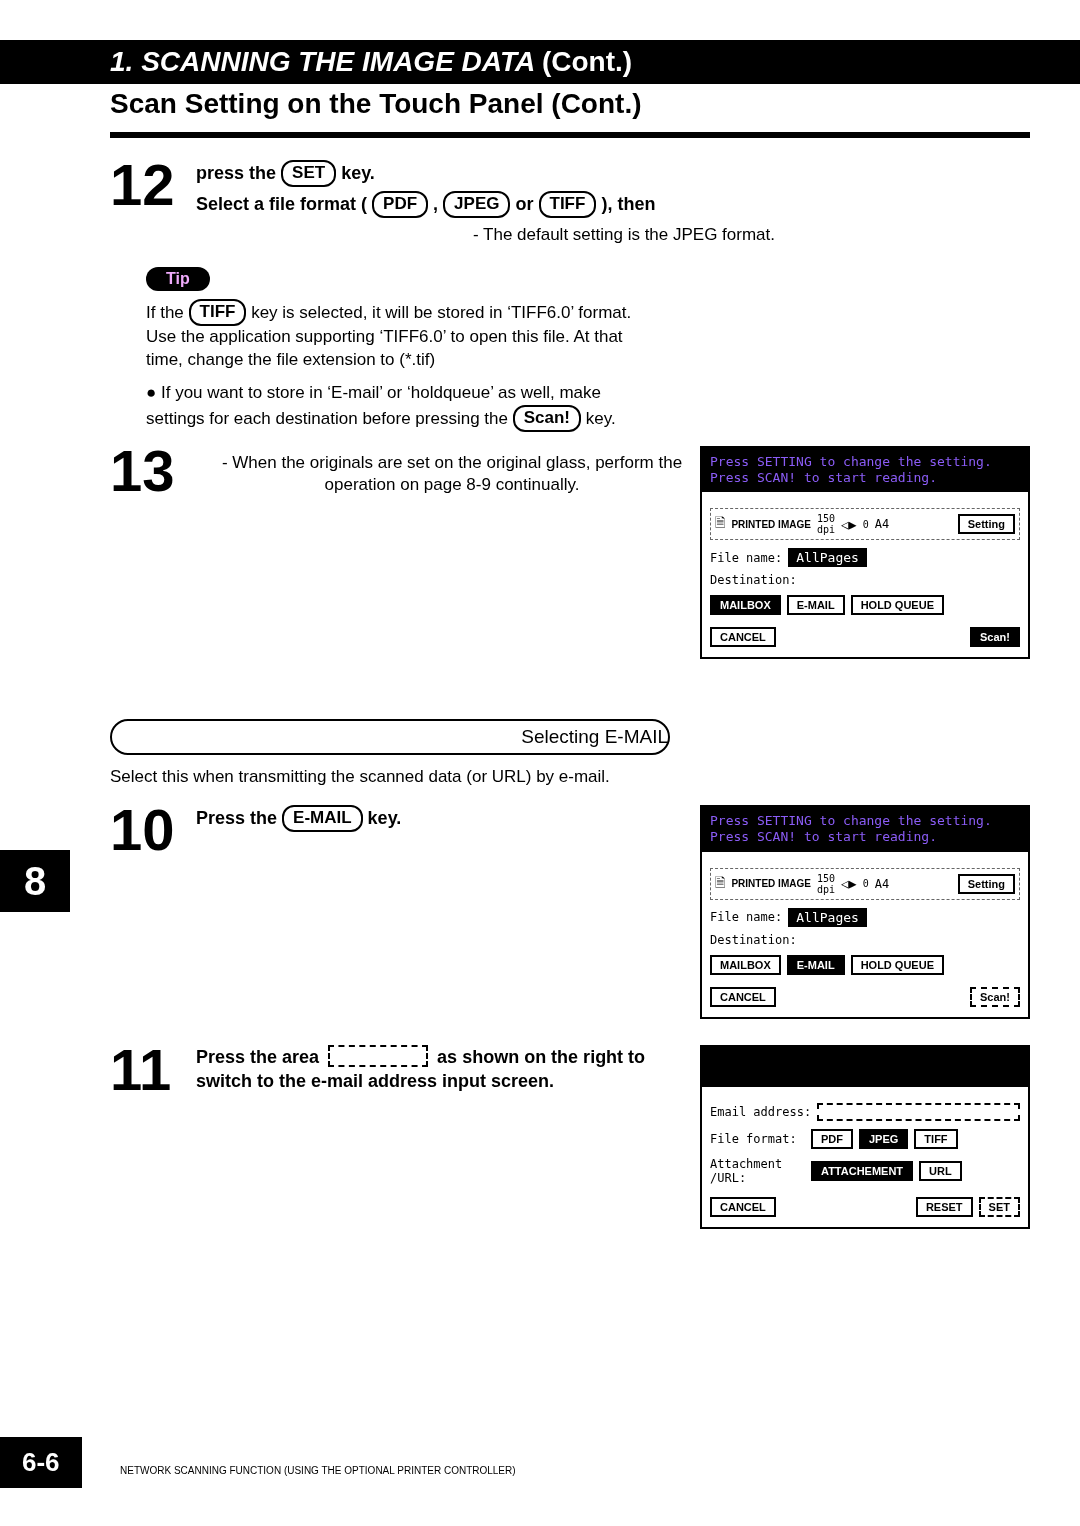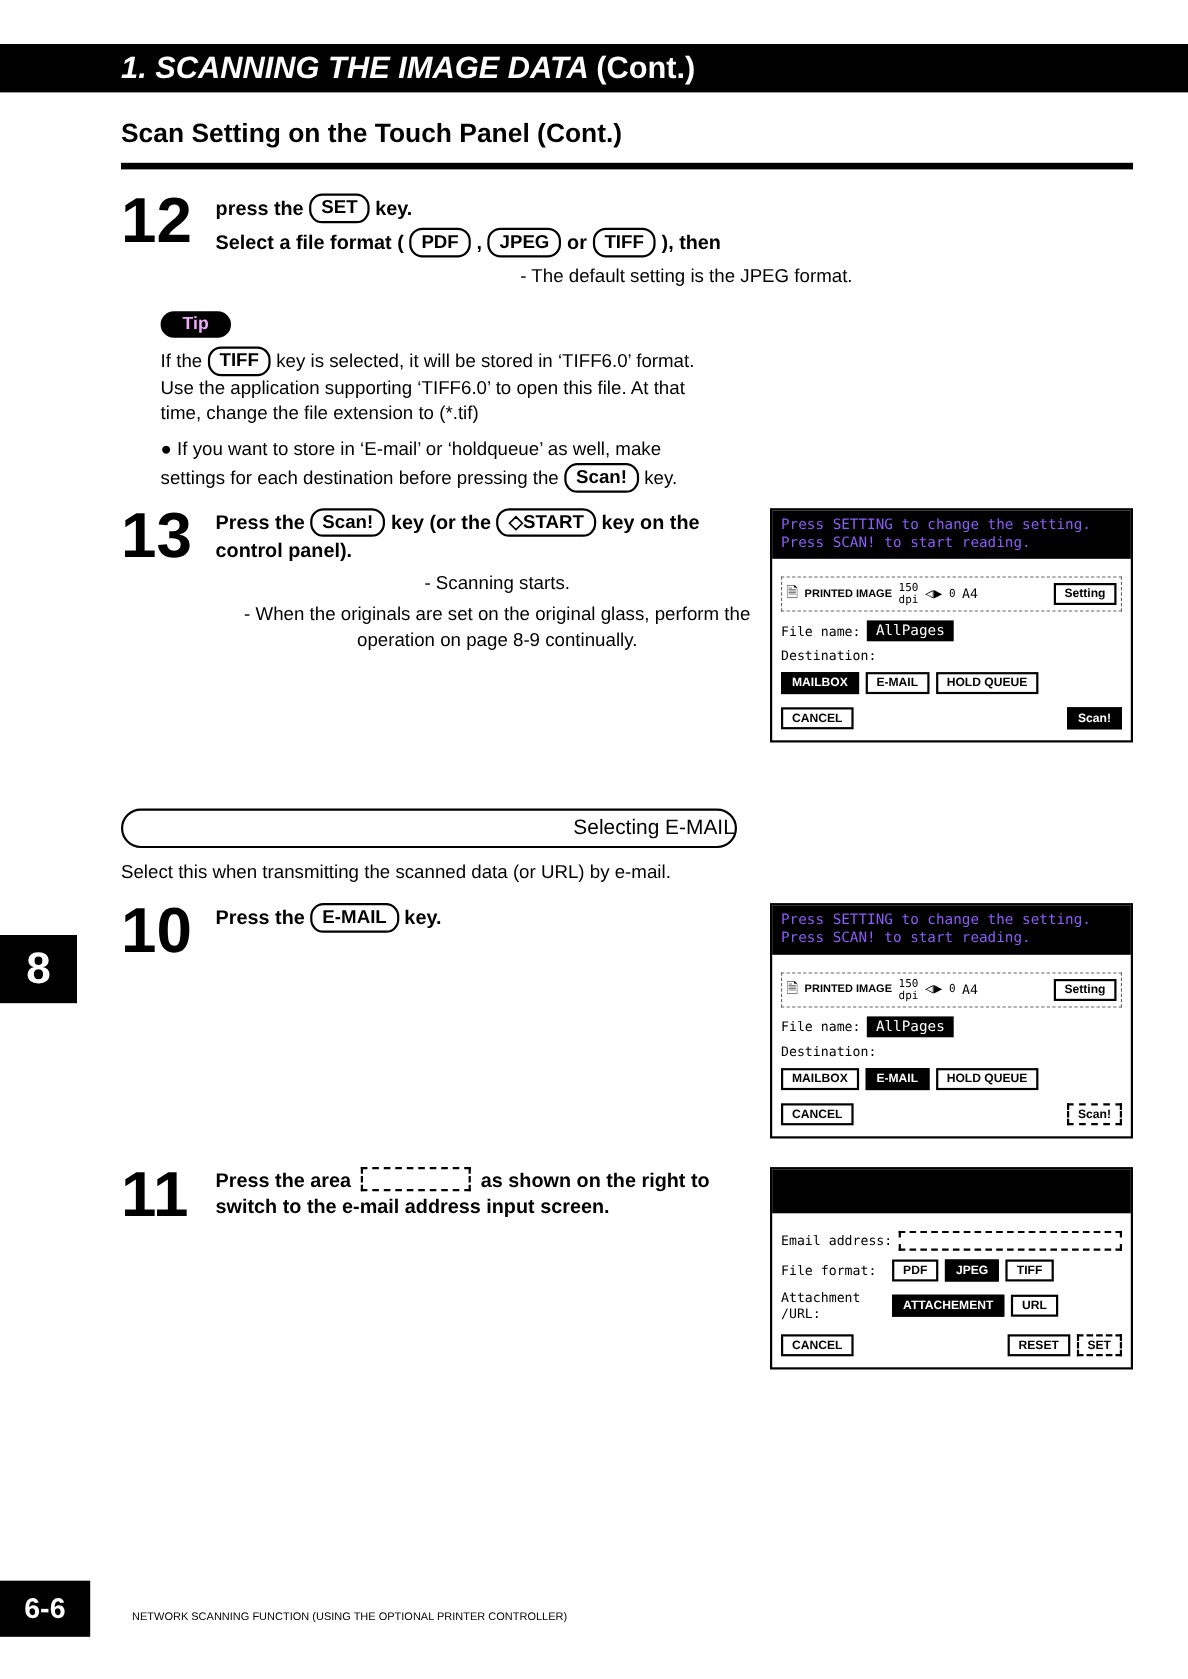"Scan Setting on the Touch" .subhead { font-size: 24px -> 28px; padding: 24px 0 6px 110px -> 4px 0 6px 110px }
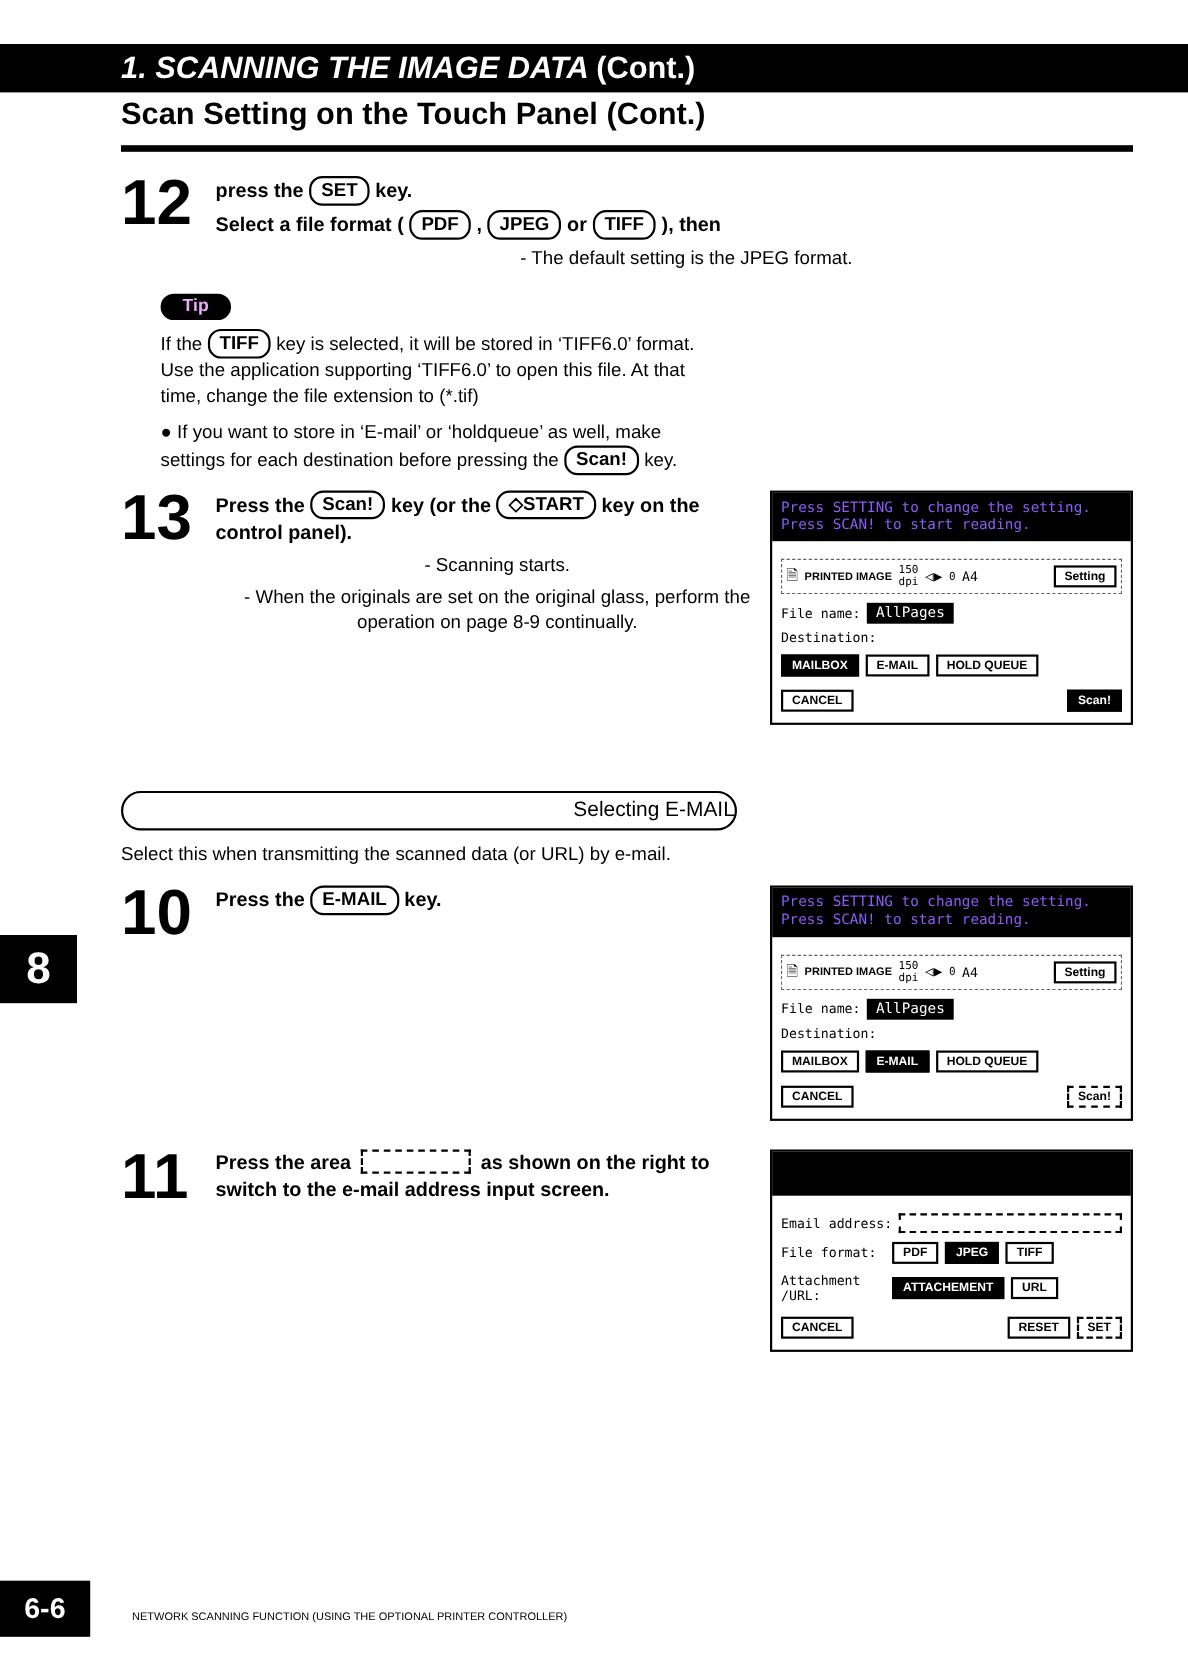"Press the Scan! key (or" p { html: <p> <span>Press the </span> <span>Scan!</span> <span> key (or the </span> <span>◇START</span> <span> key on the control panel).</span> </p> -> none }
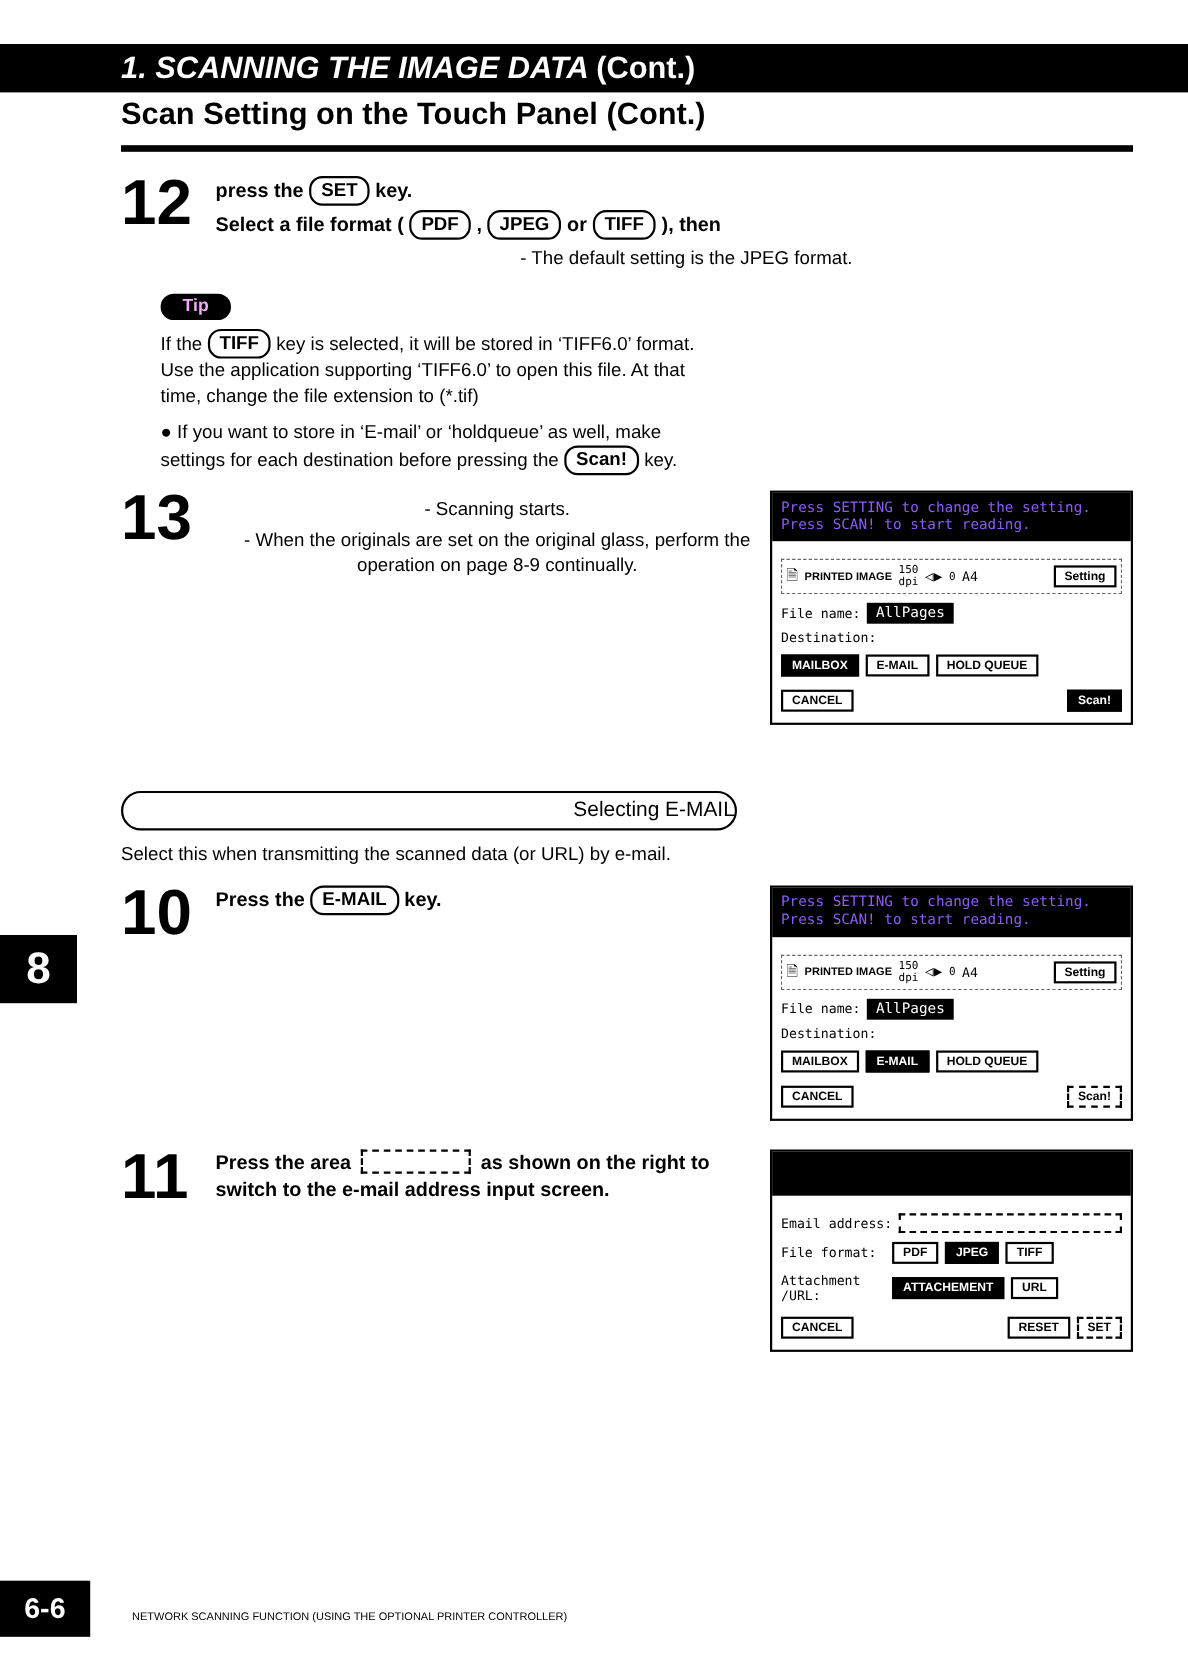"- Scanning starts." p.bullet-line { html: <p>- Scanning starts.</p> -> none }
